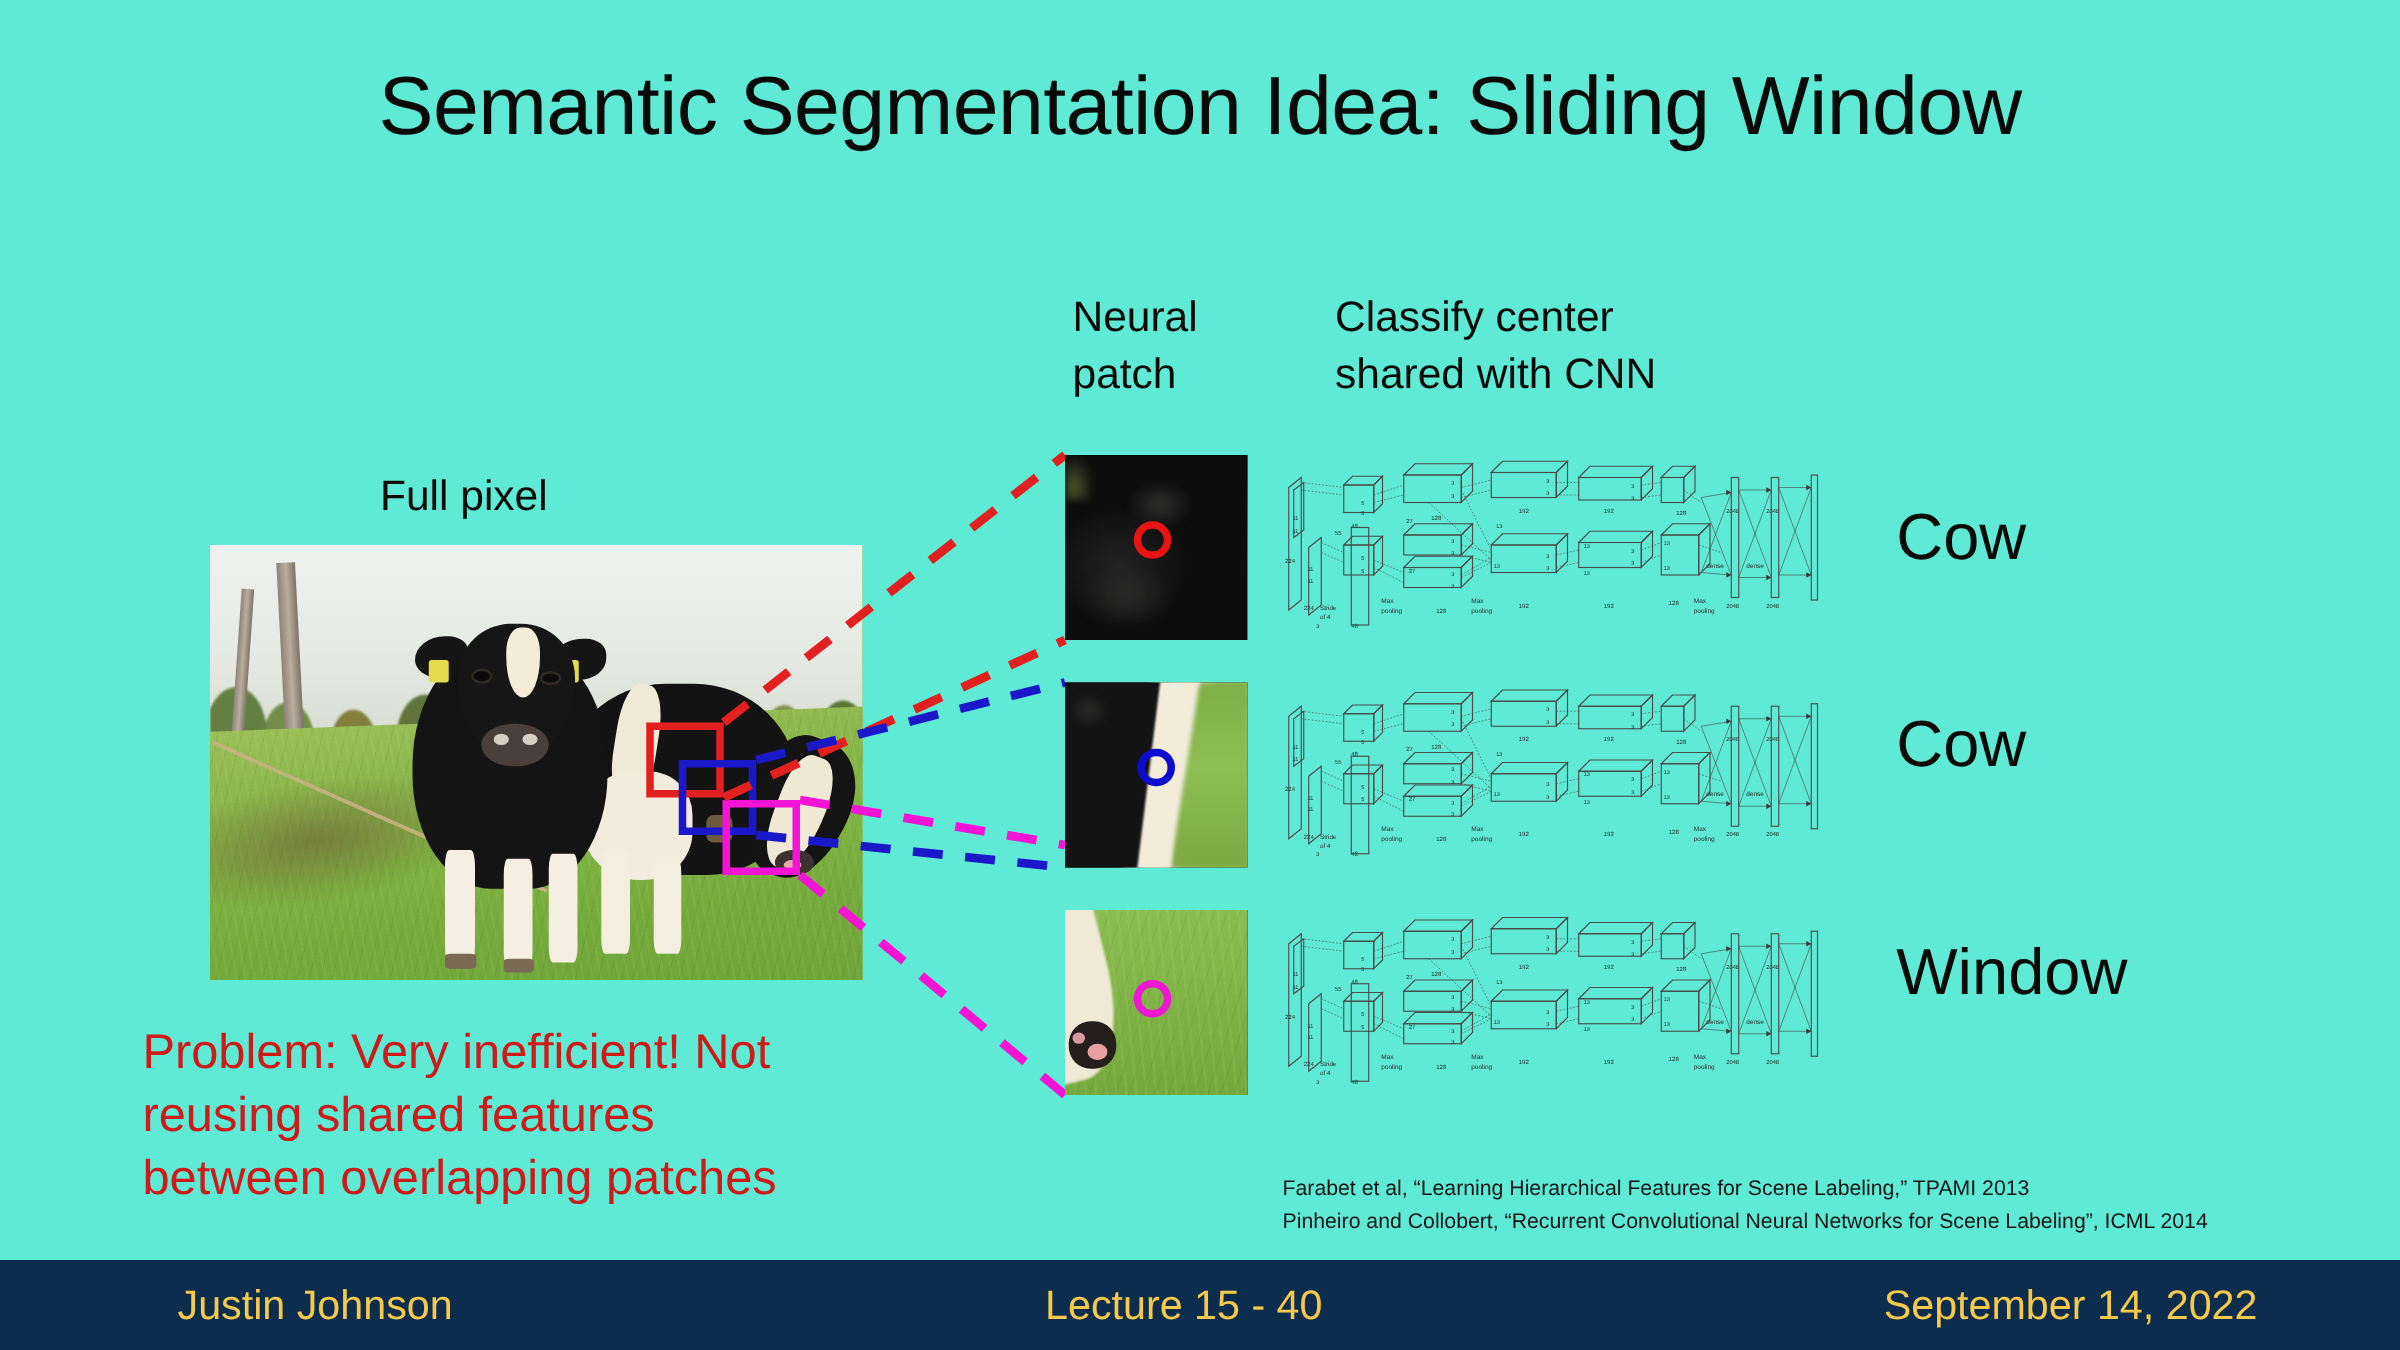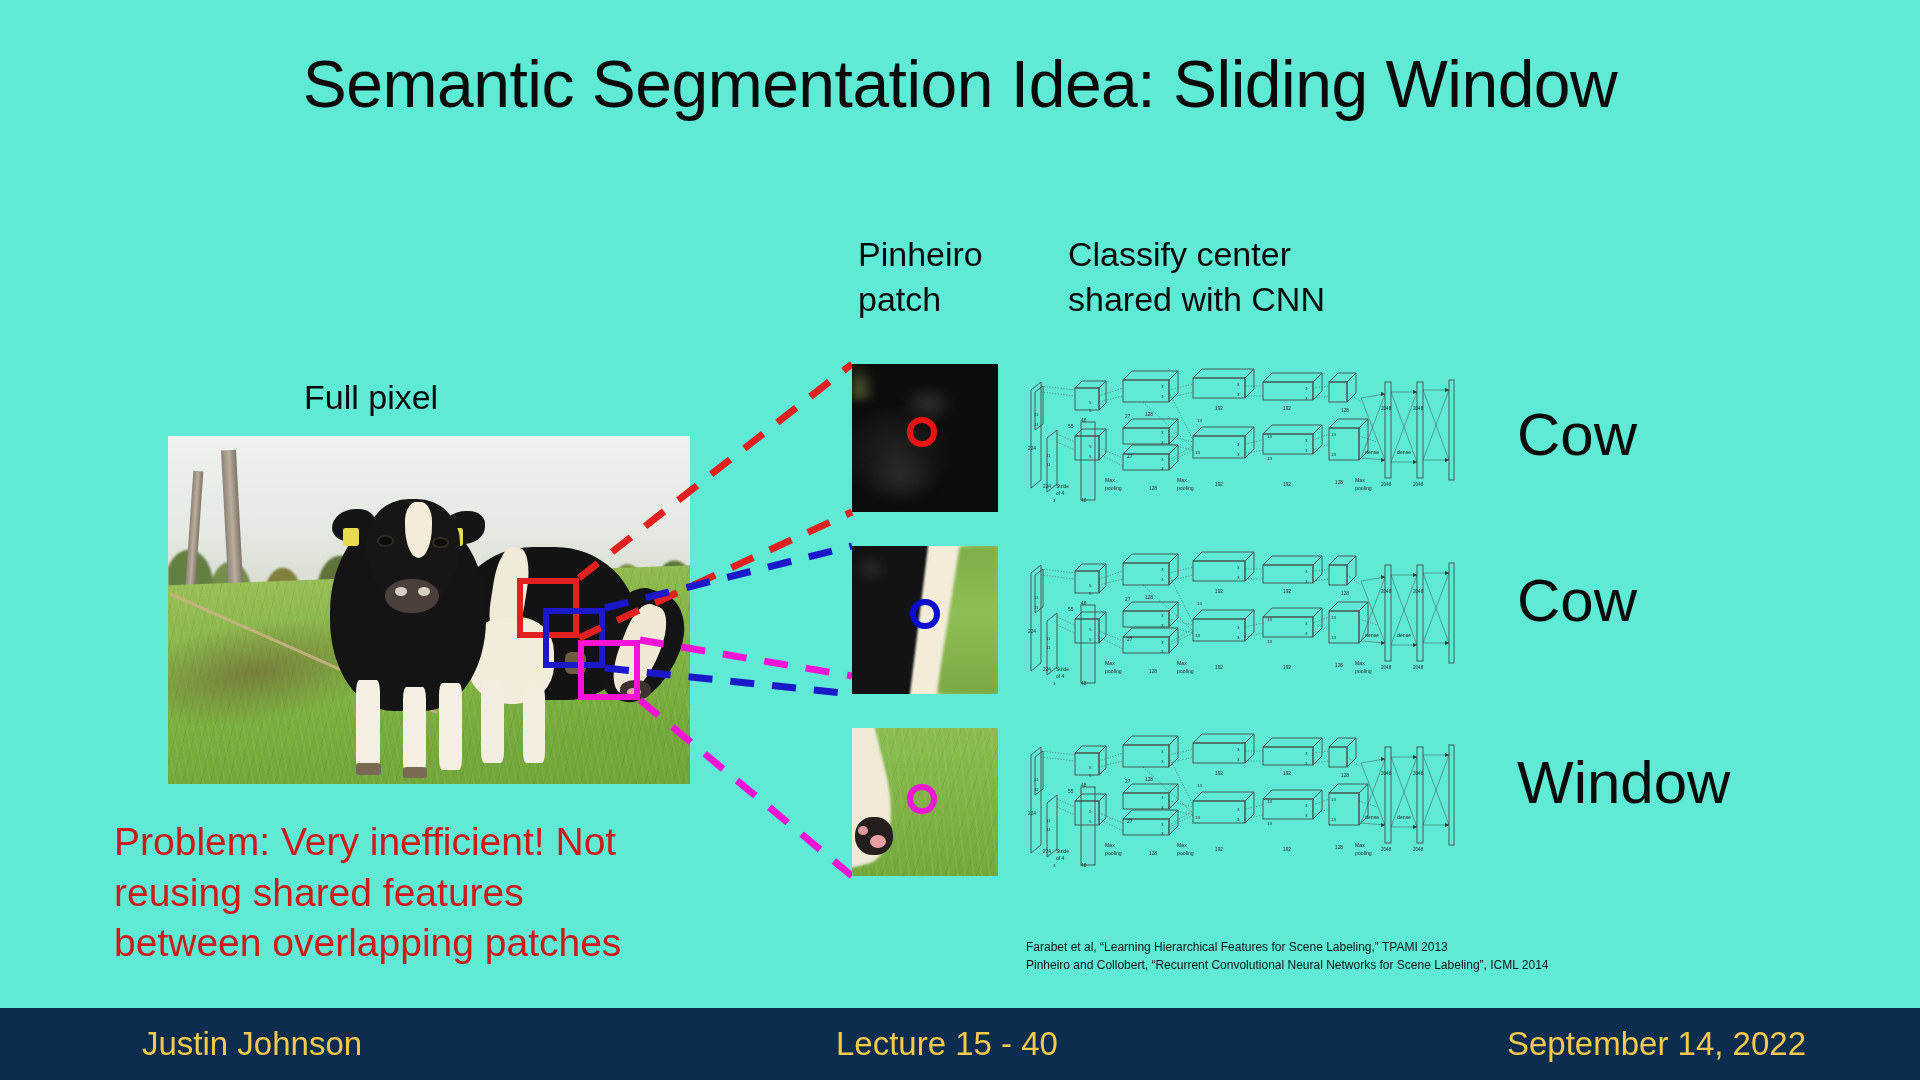"Pinheiro" div { text: Pinheiro -> Neural }
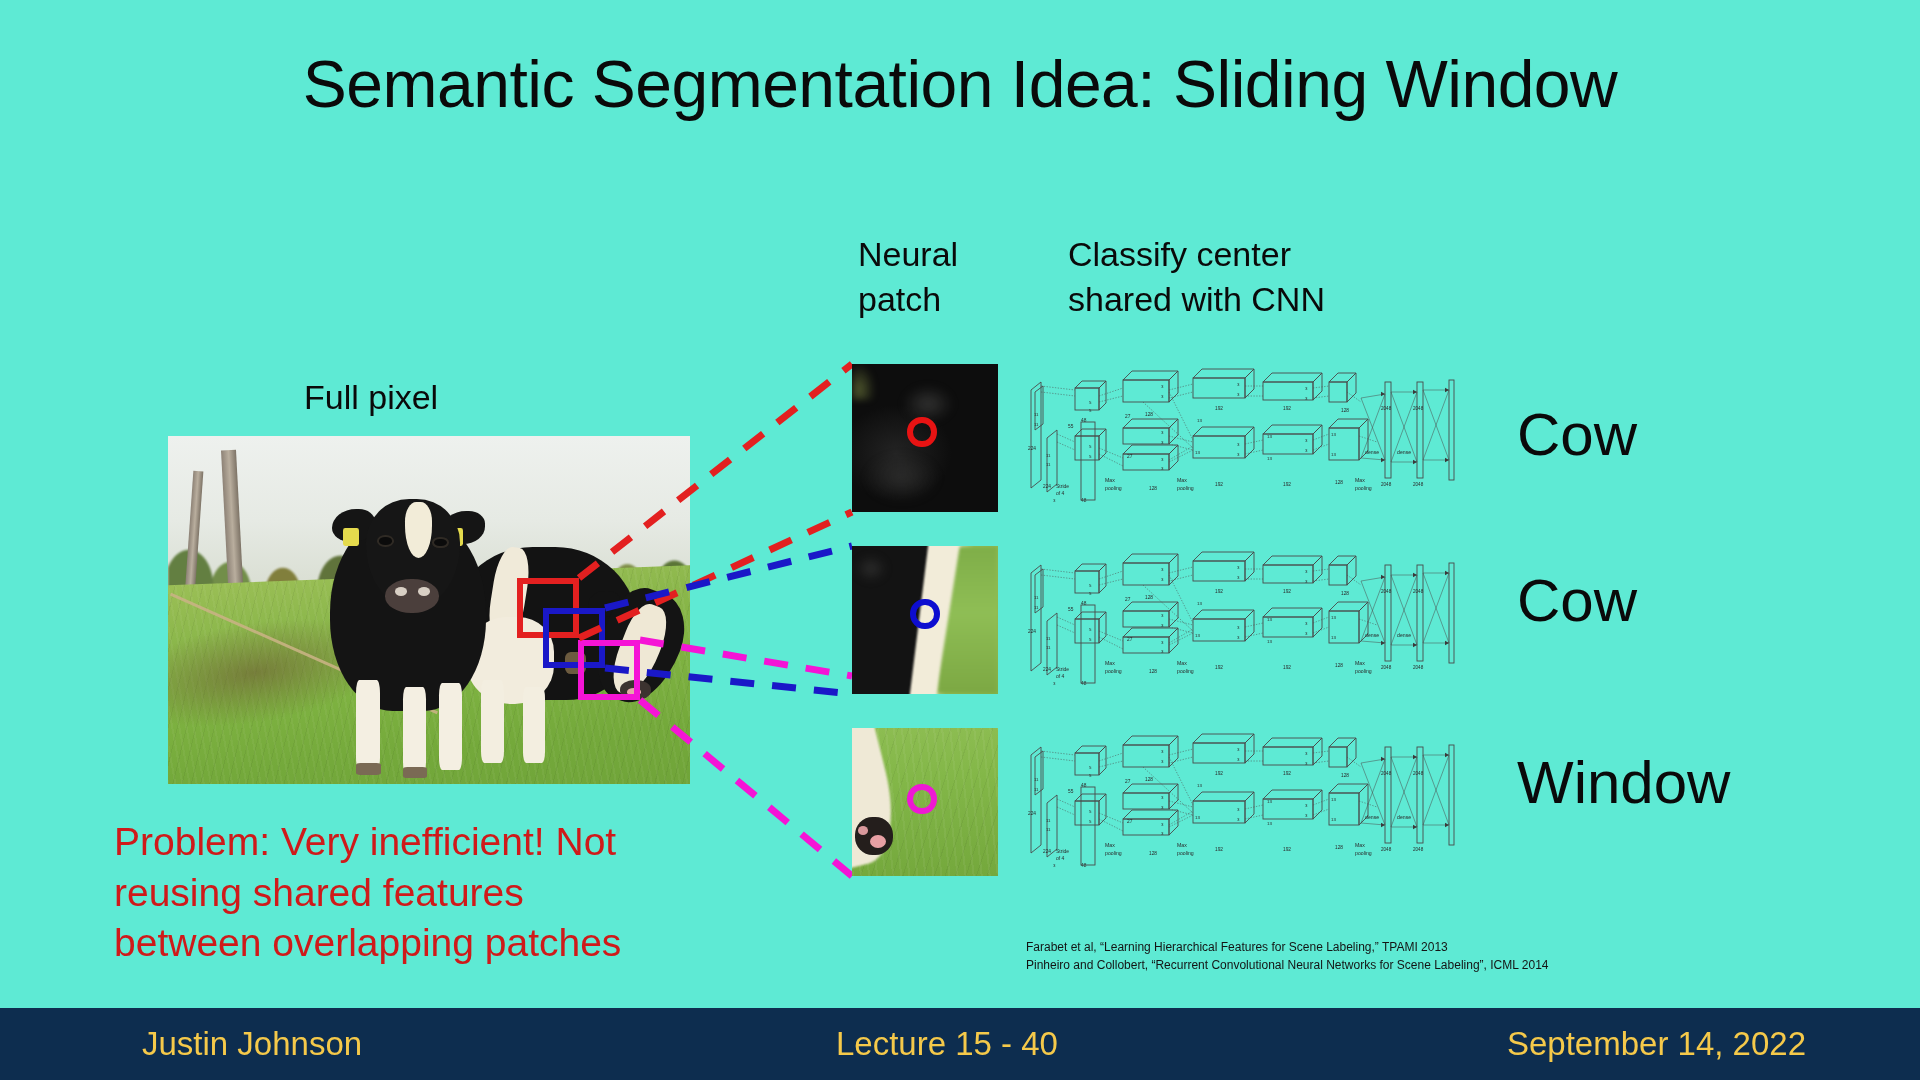"Cow" .class-label { font-size: 60px -> 52px }
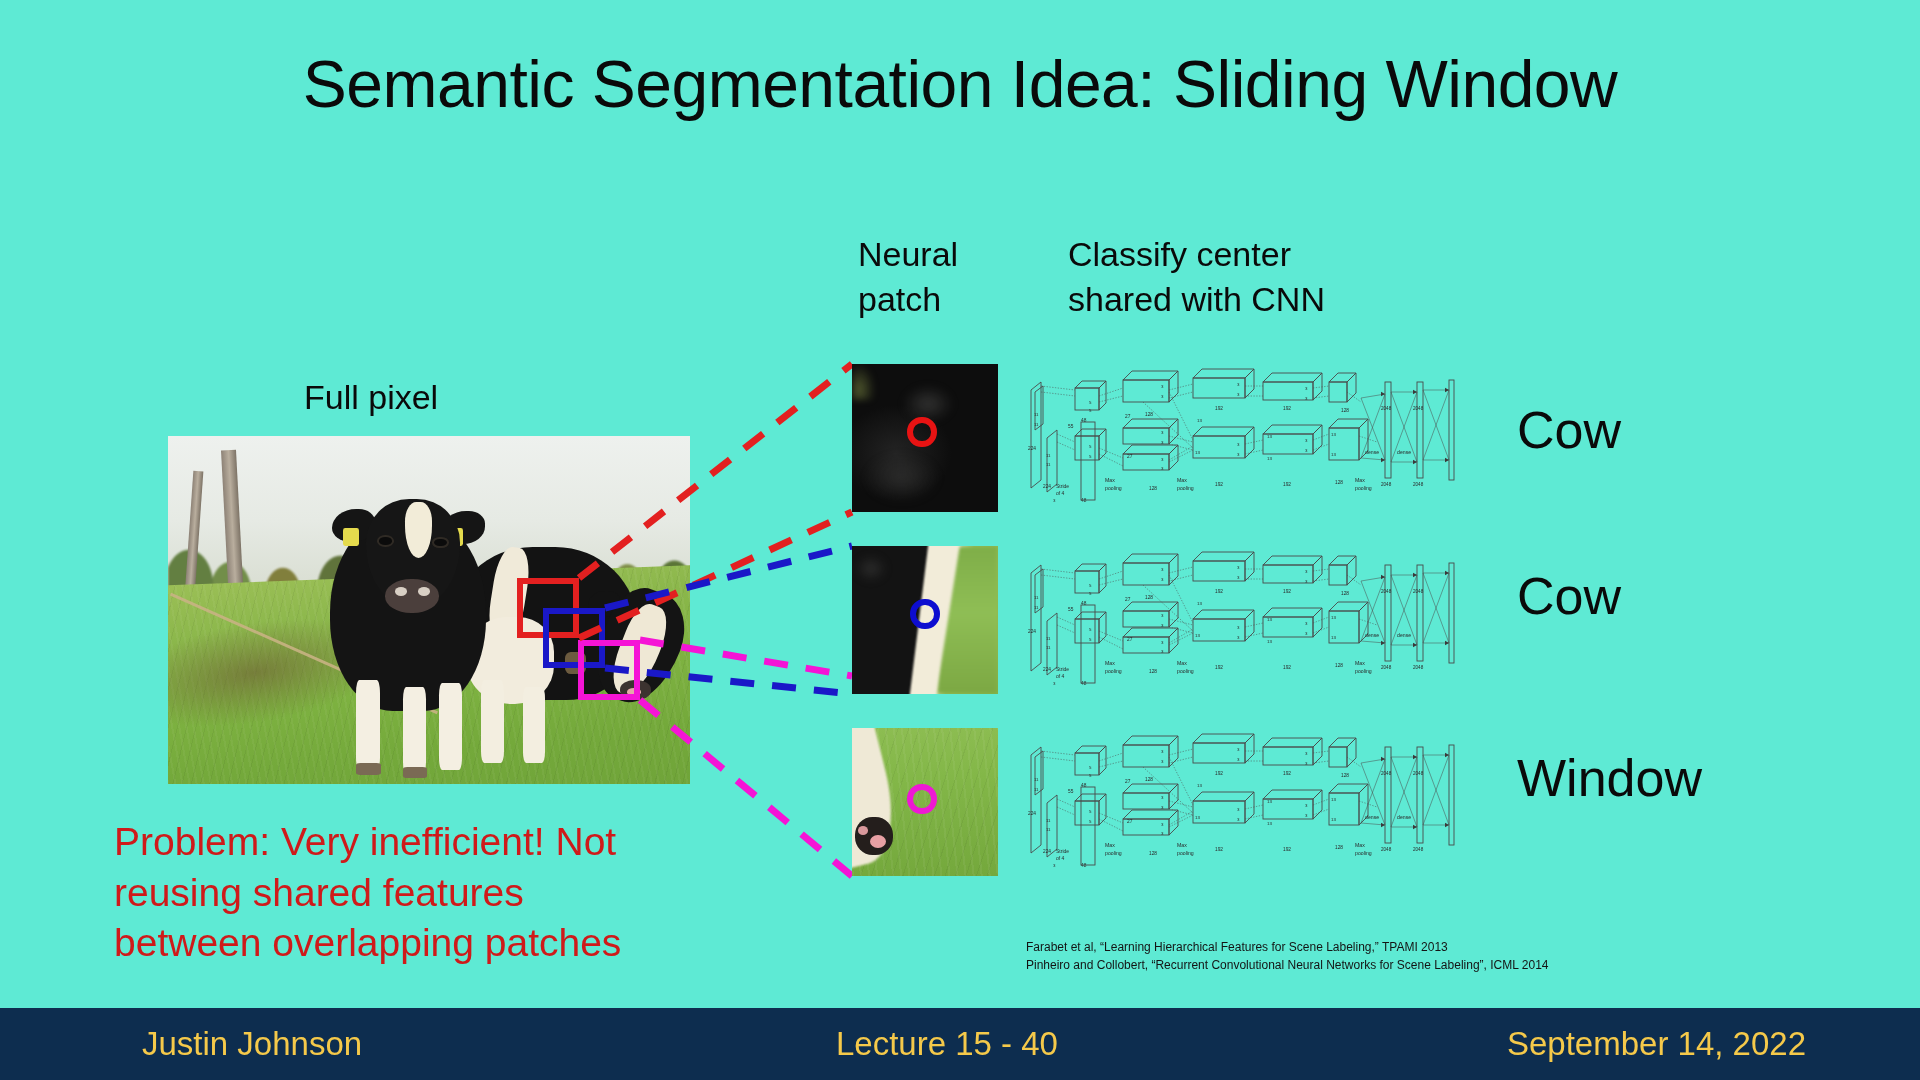"Farabet et al, “Learning Hierarchical" .cites { font-size: 12px -> 17px }
